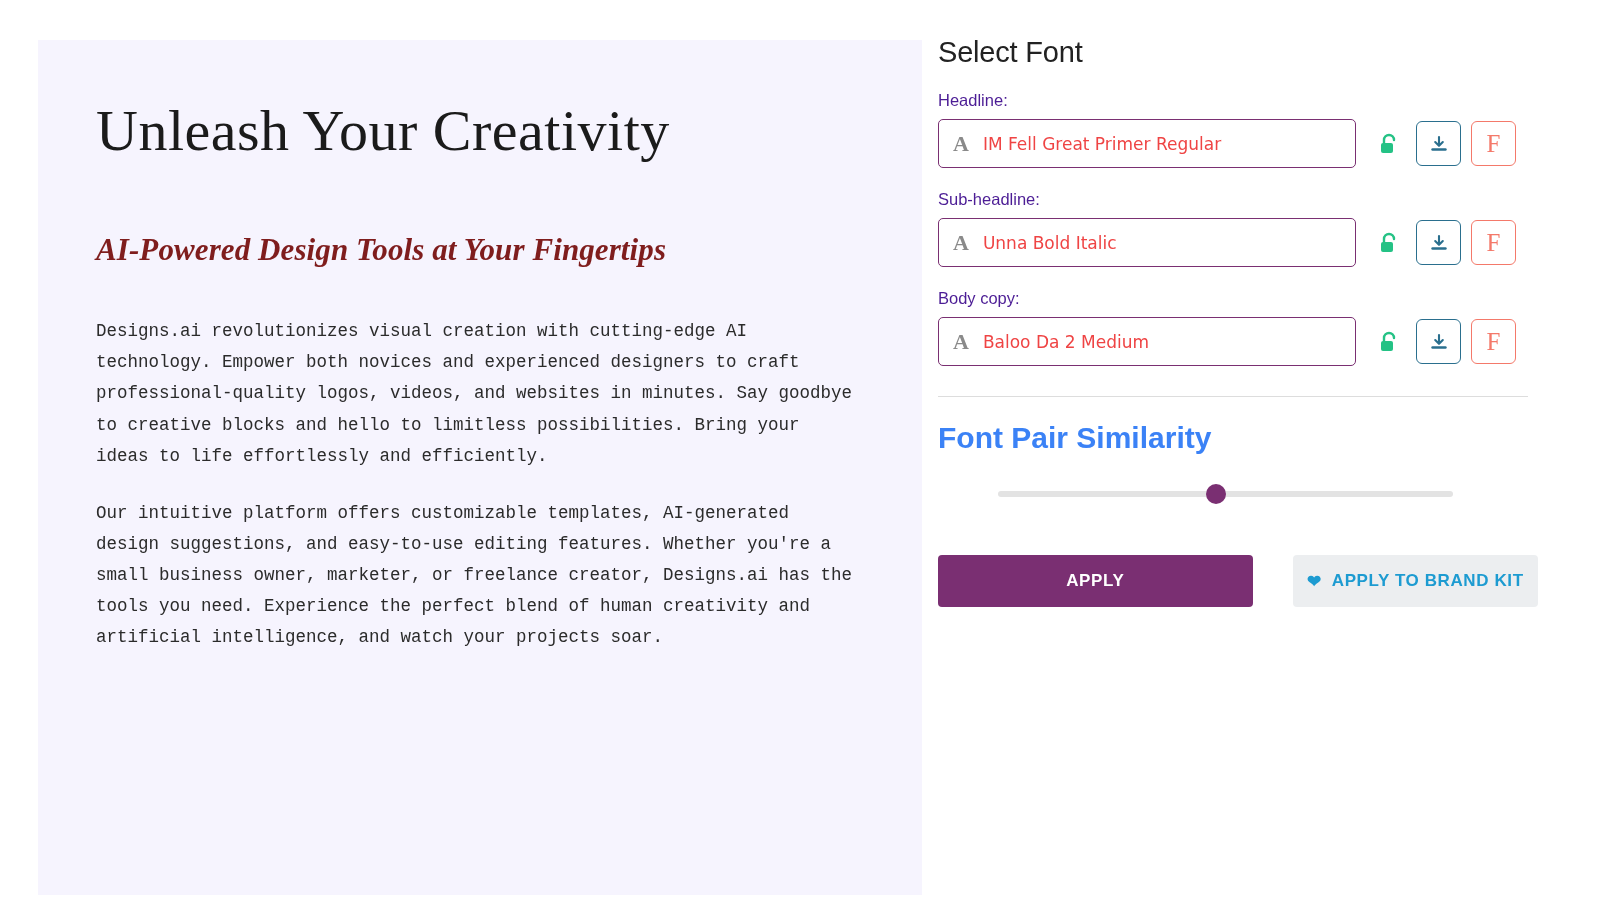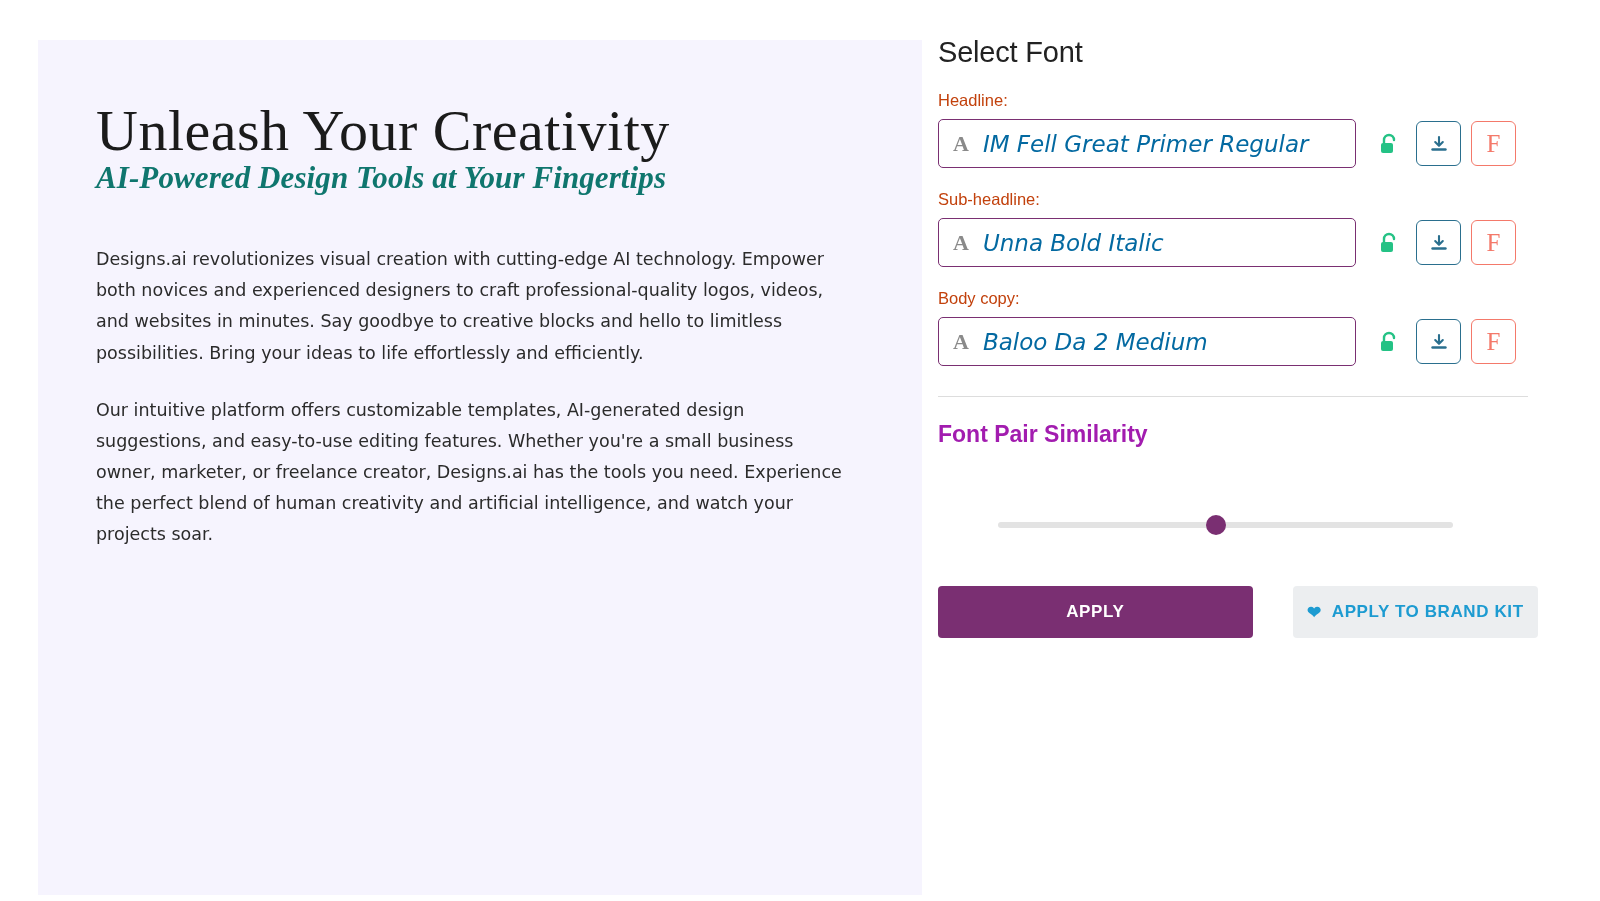"Headline:" .field-label { color: #c2410c -> #4c1d95 }
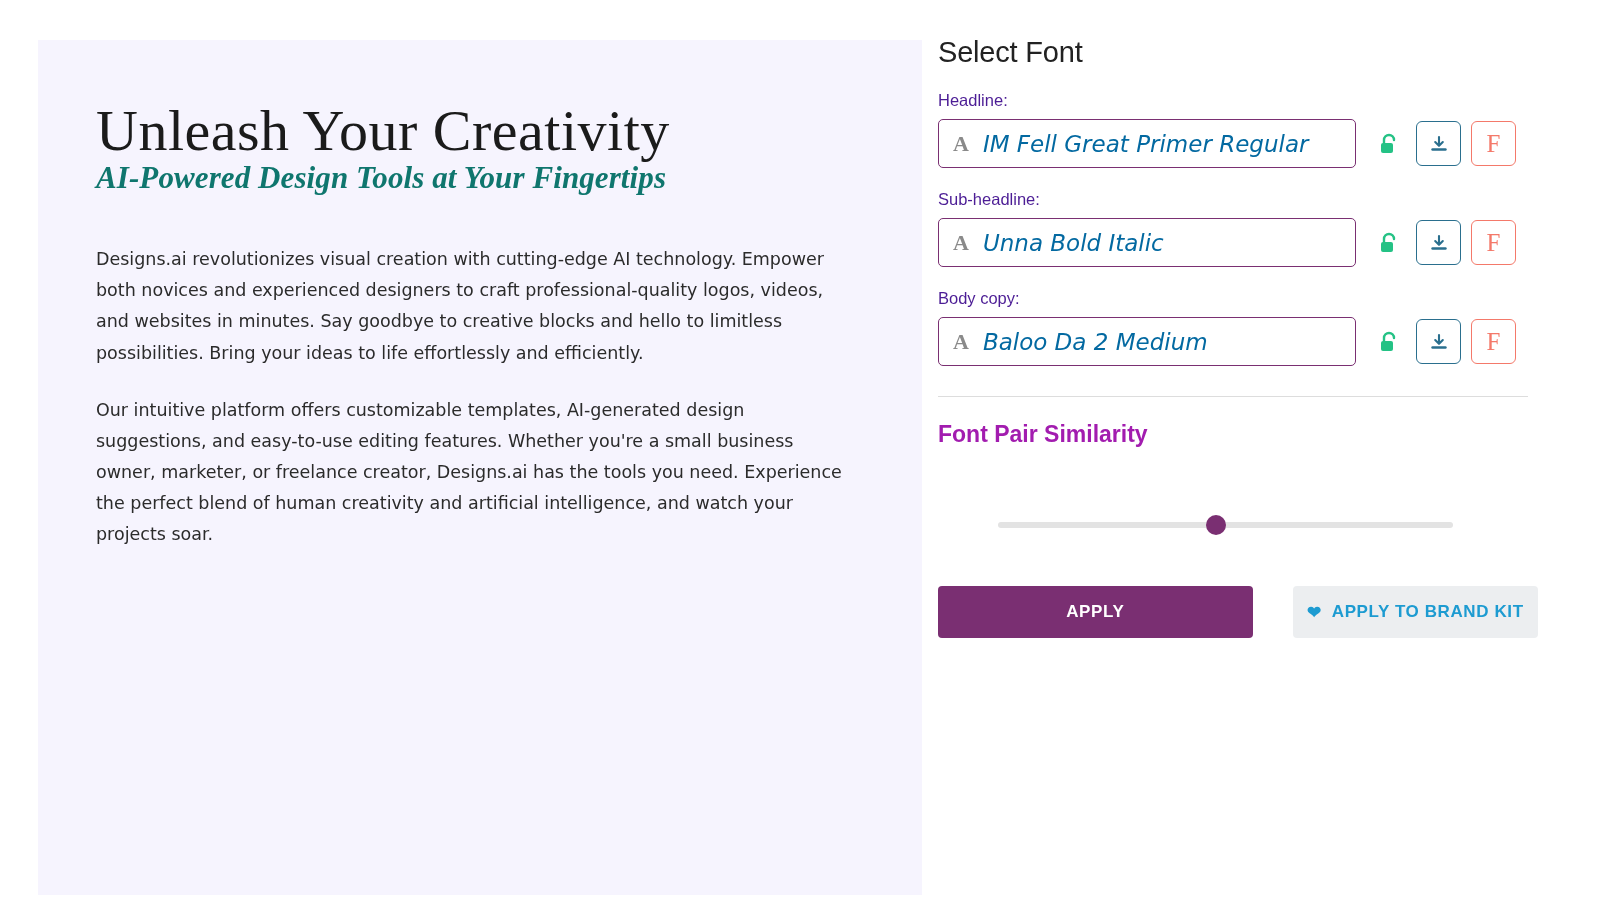"IM Fell Great Primer Regular" .font-name { color: #0369a1 -> #ef4444; font-size: 23px -> 17px; font-style: italic -> none }
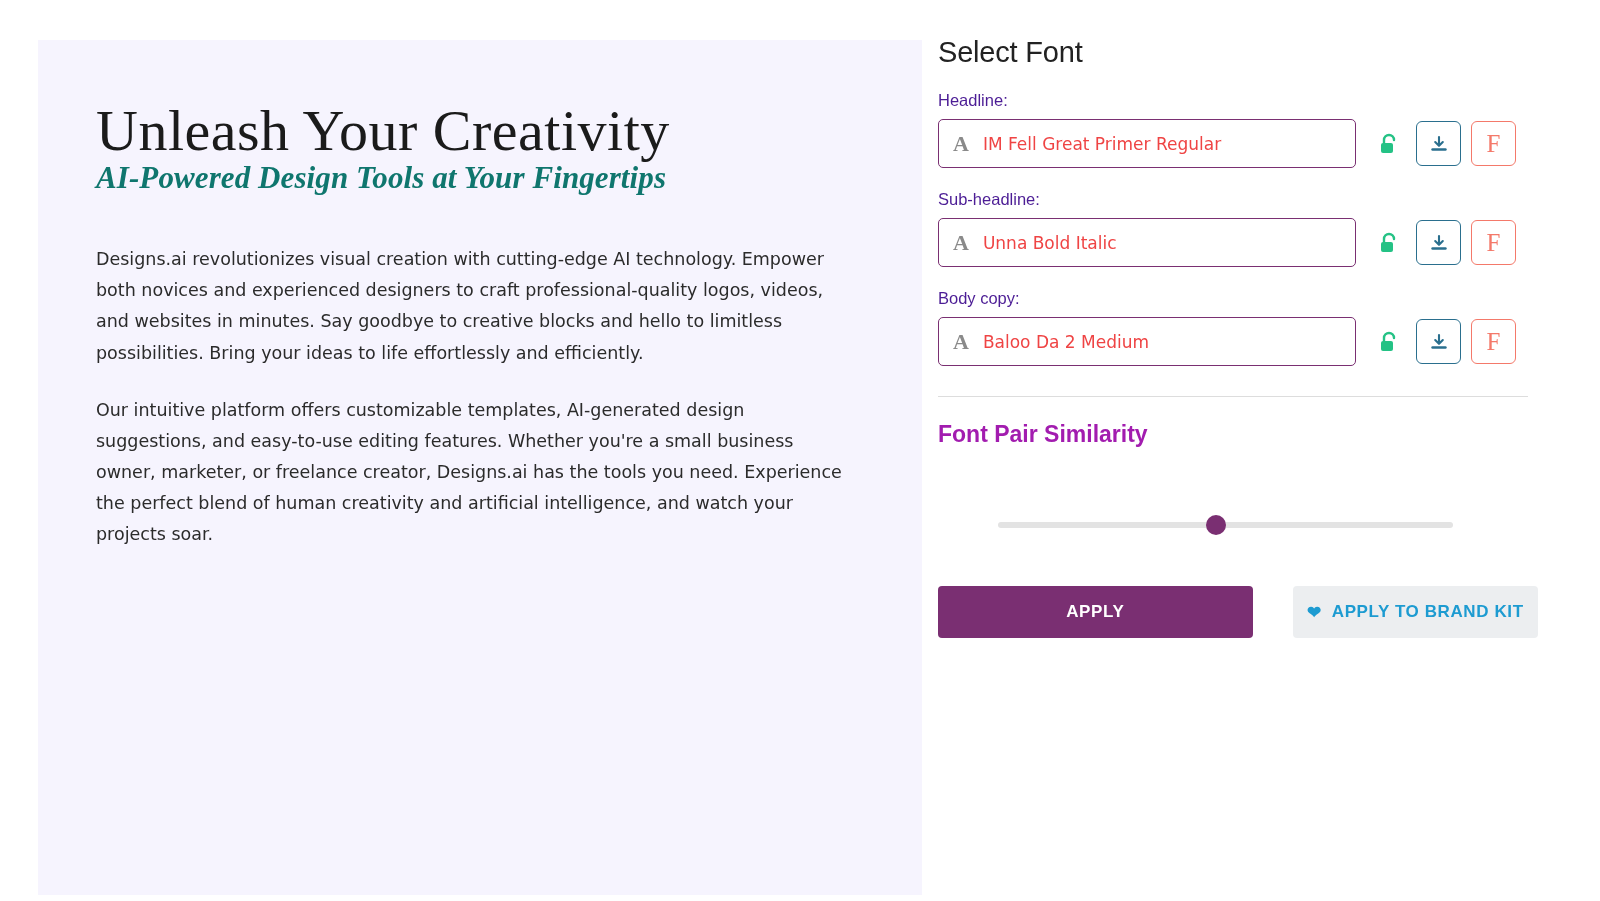"AI-Powered Design Tools at Your" .preview-subhead { color: #0f766e -> #7f1d1d; margin-top: none -> 72px }
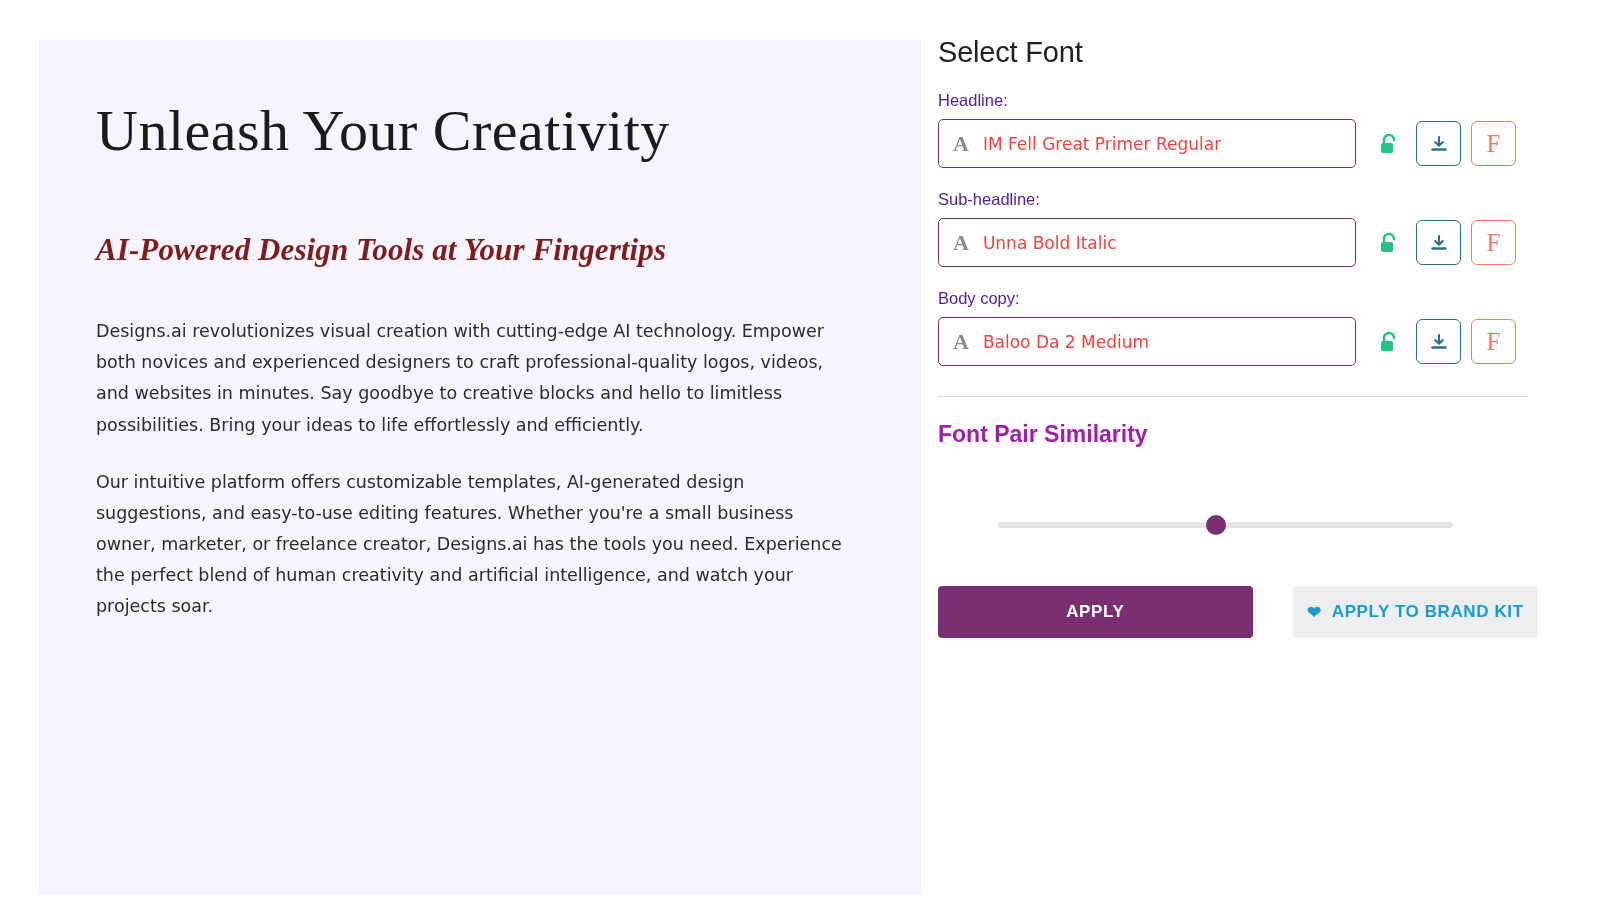"Designs.ai revolutionizes visual" .preview-body p { font-family: none -> Liberation Mono, monospace }
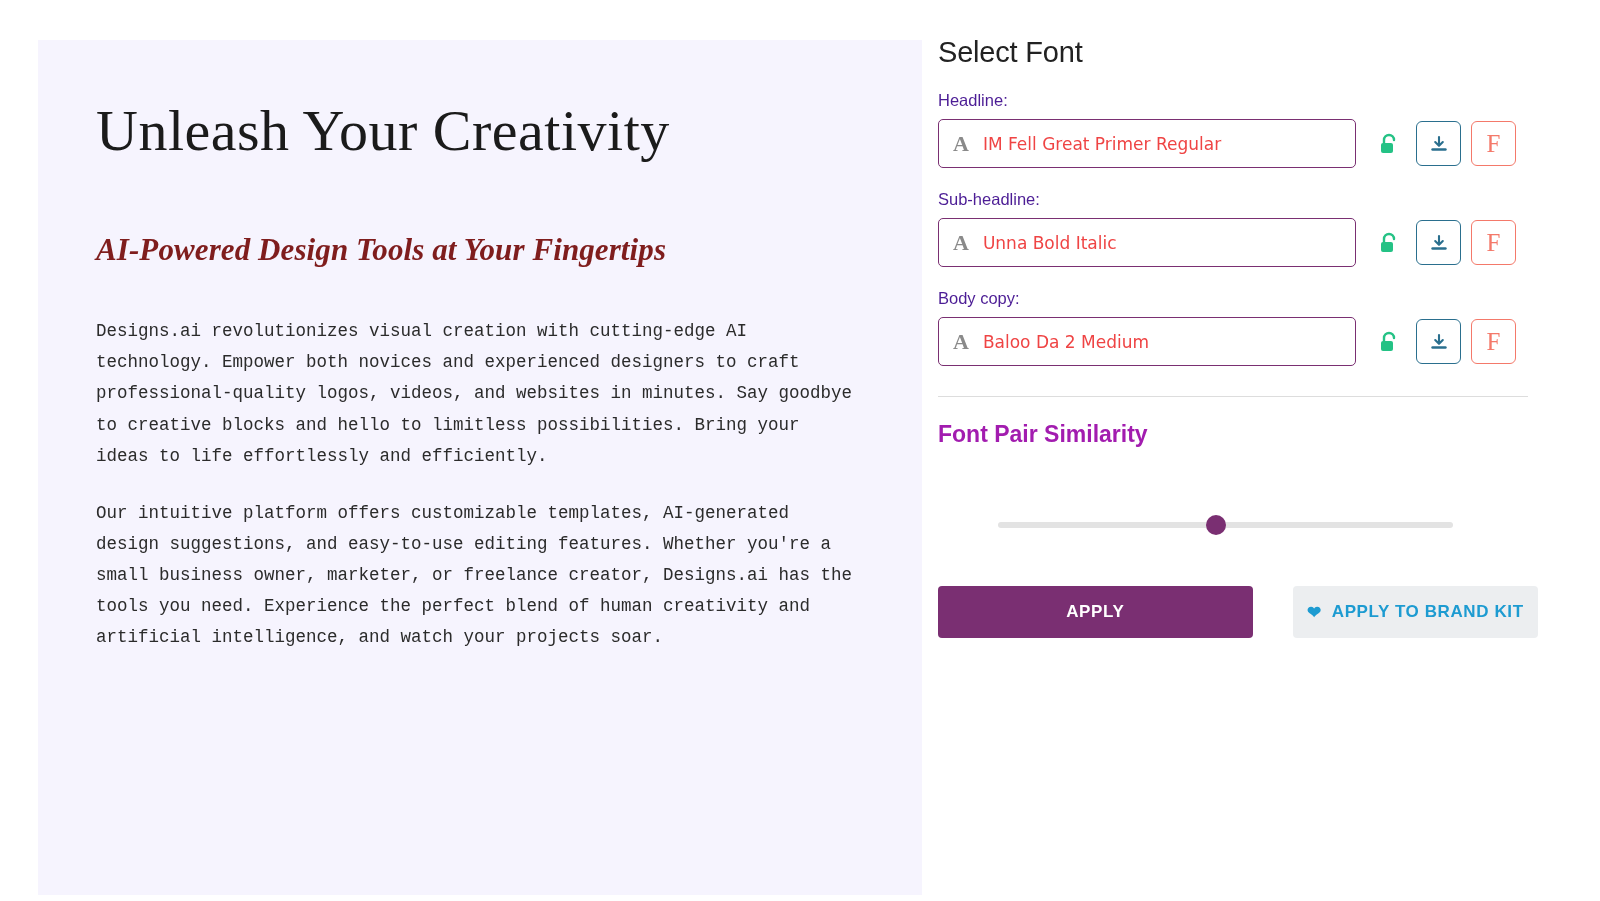"Font Pair Similarity" .section-title { color: #a21caf -> #3b82f6; font-size: 23px -> 30px; margin: 0 0 64px 0 -> 0 0 26px 0 }
